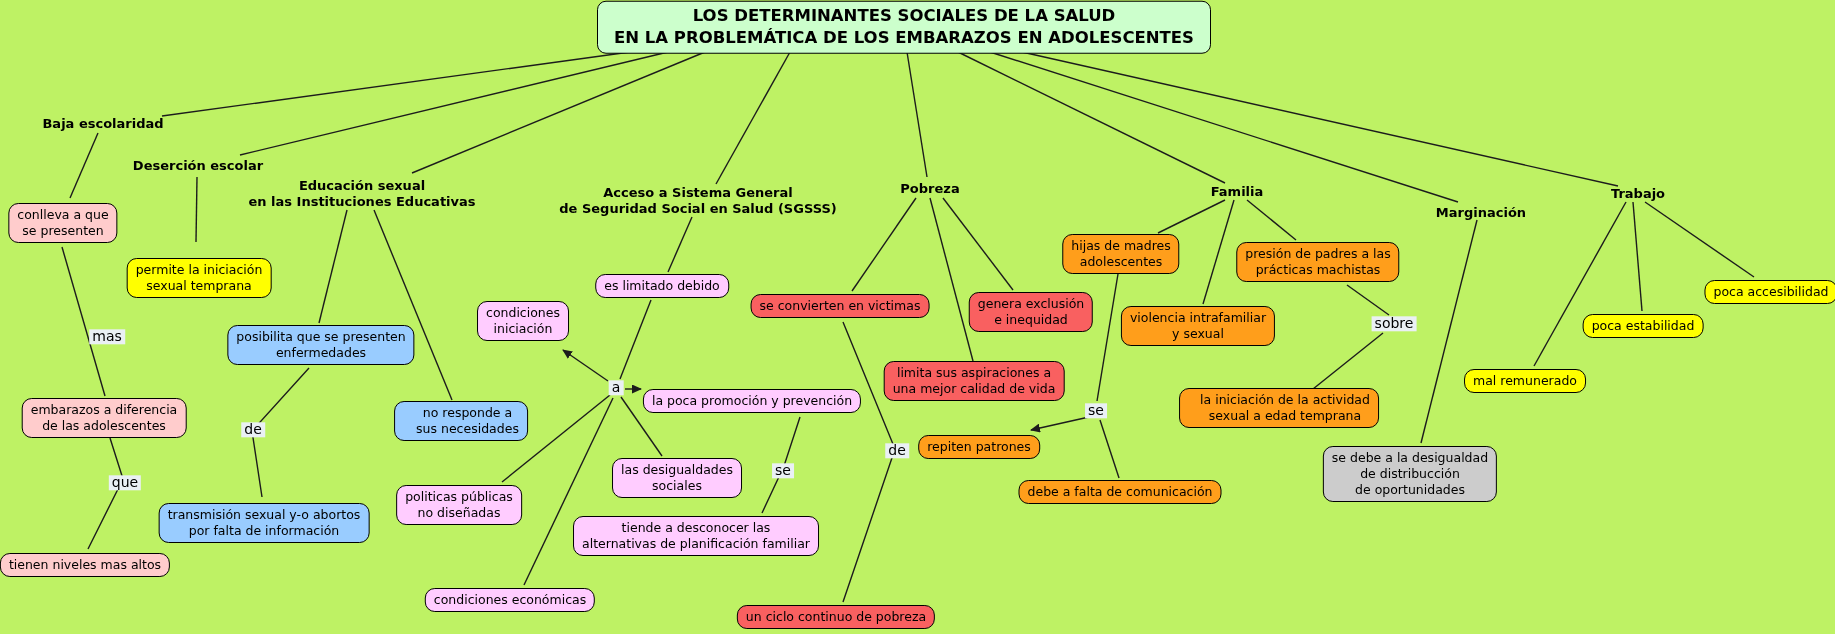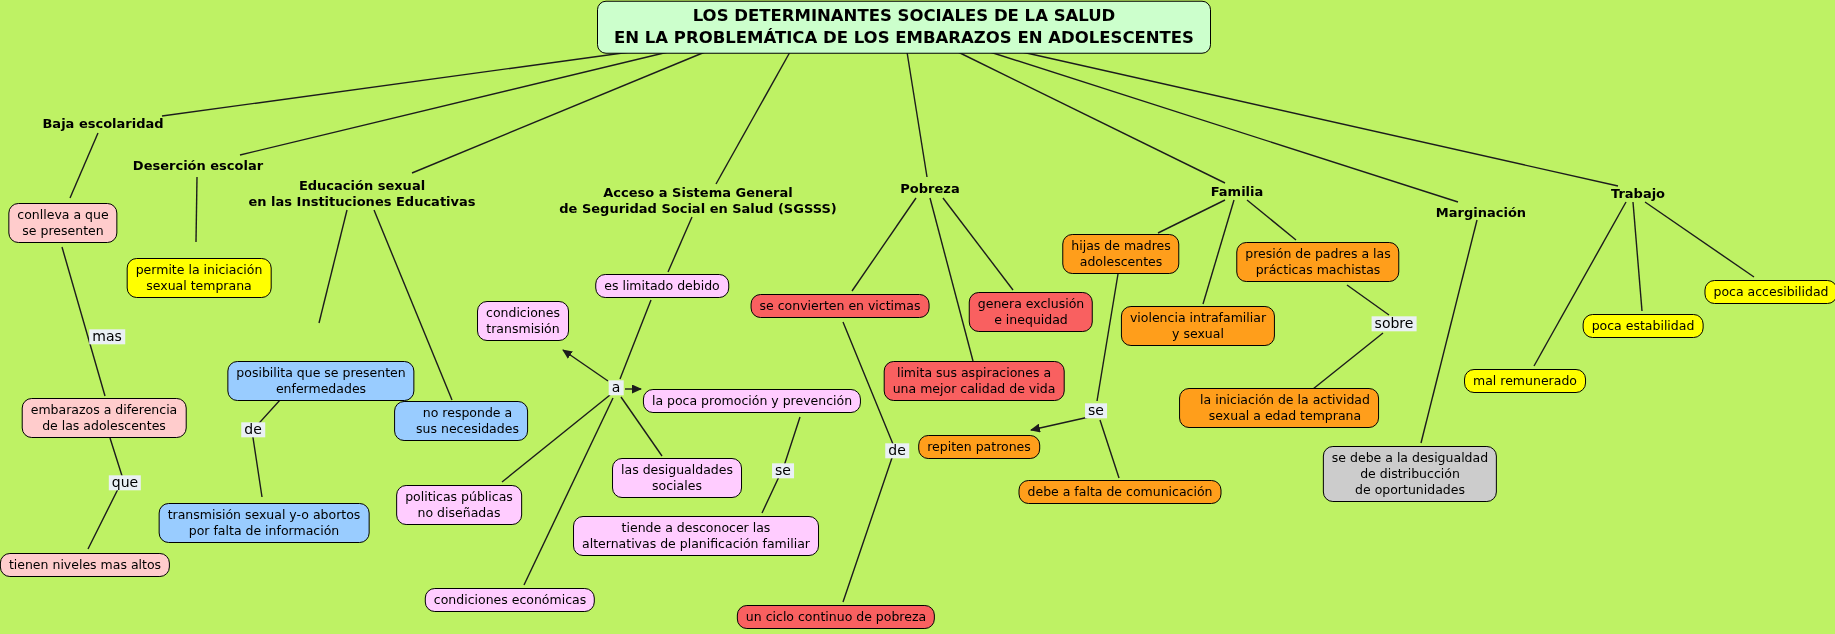"condiciones" div.node { text: transmisión -> iniciación }
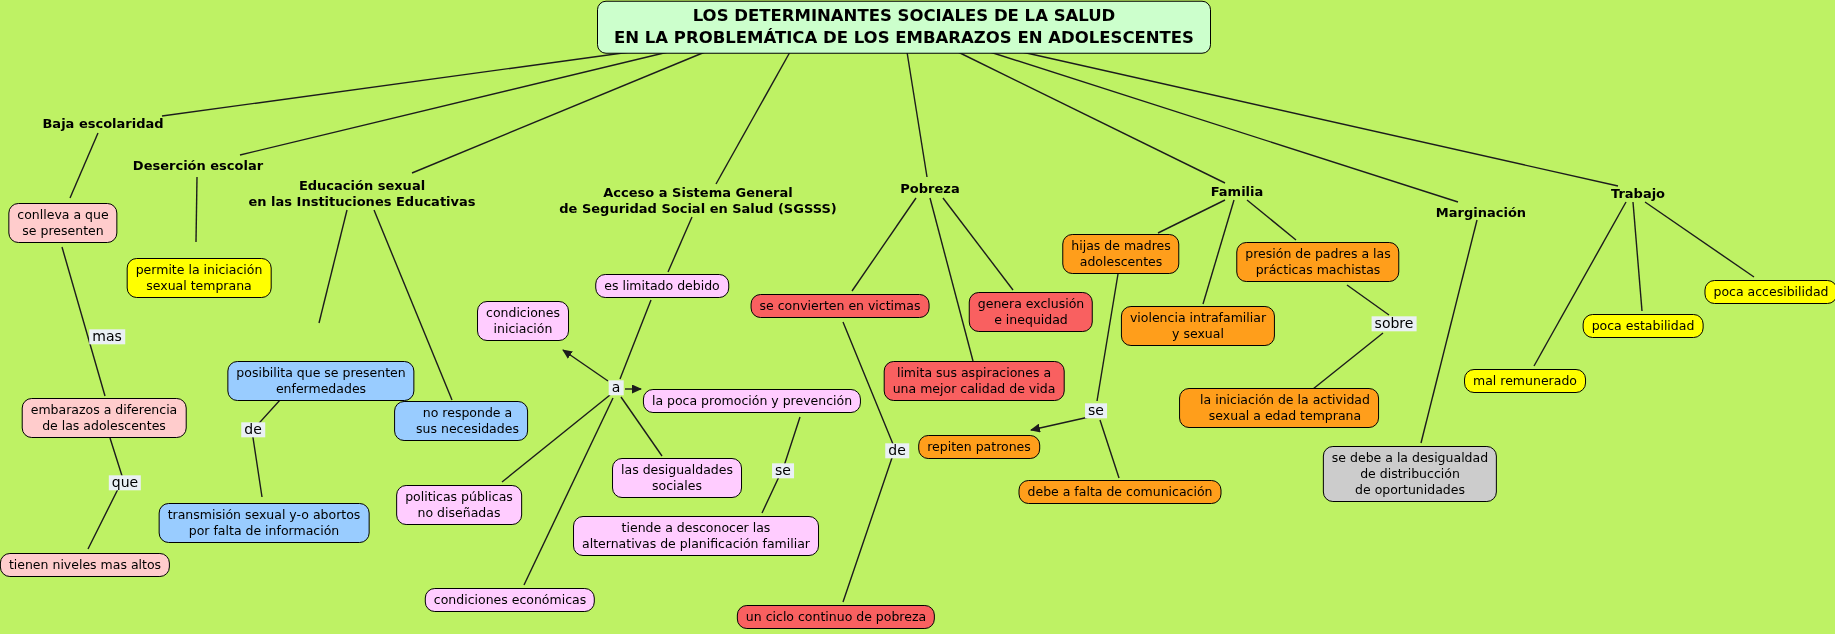"posibilita que se presenten" div.node { margin-top: 36px -> none }
